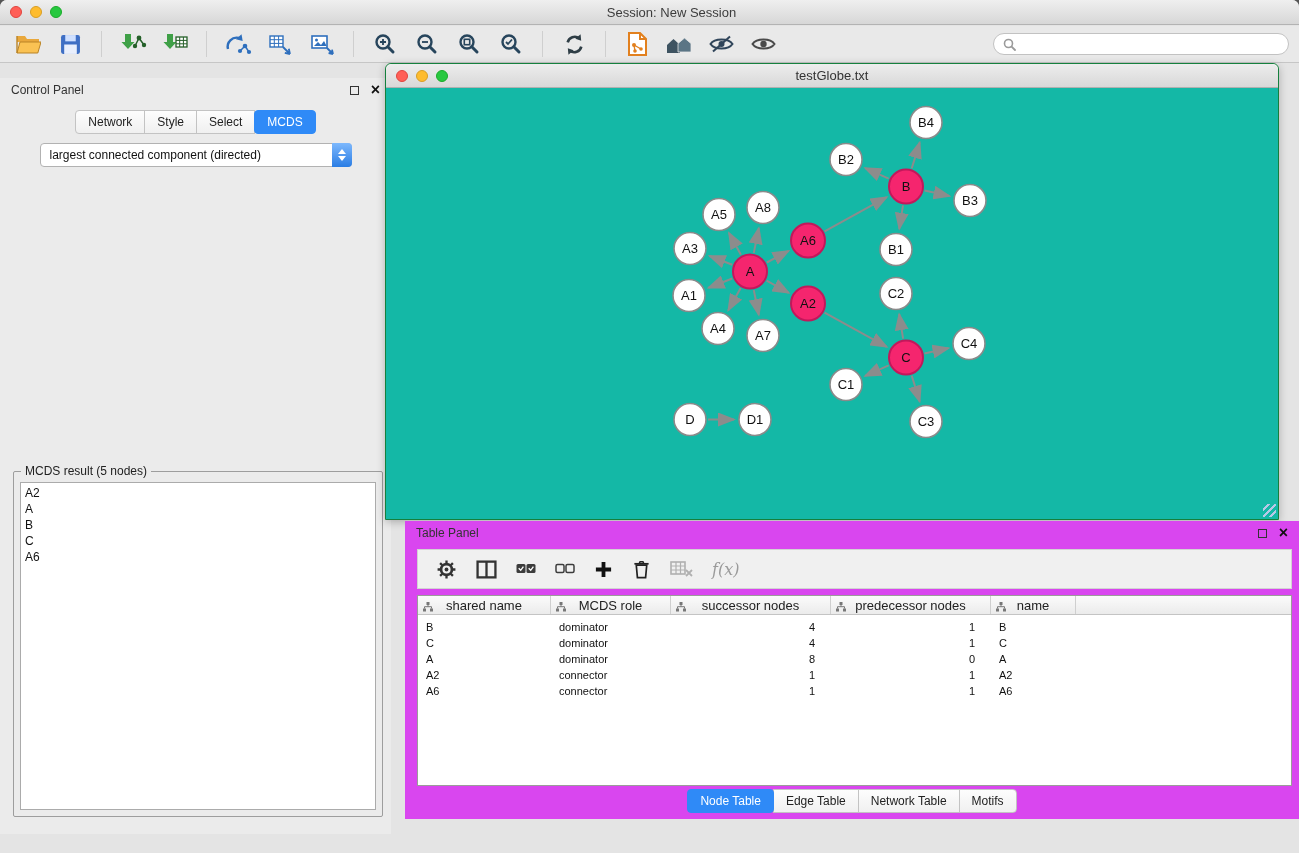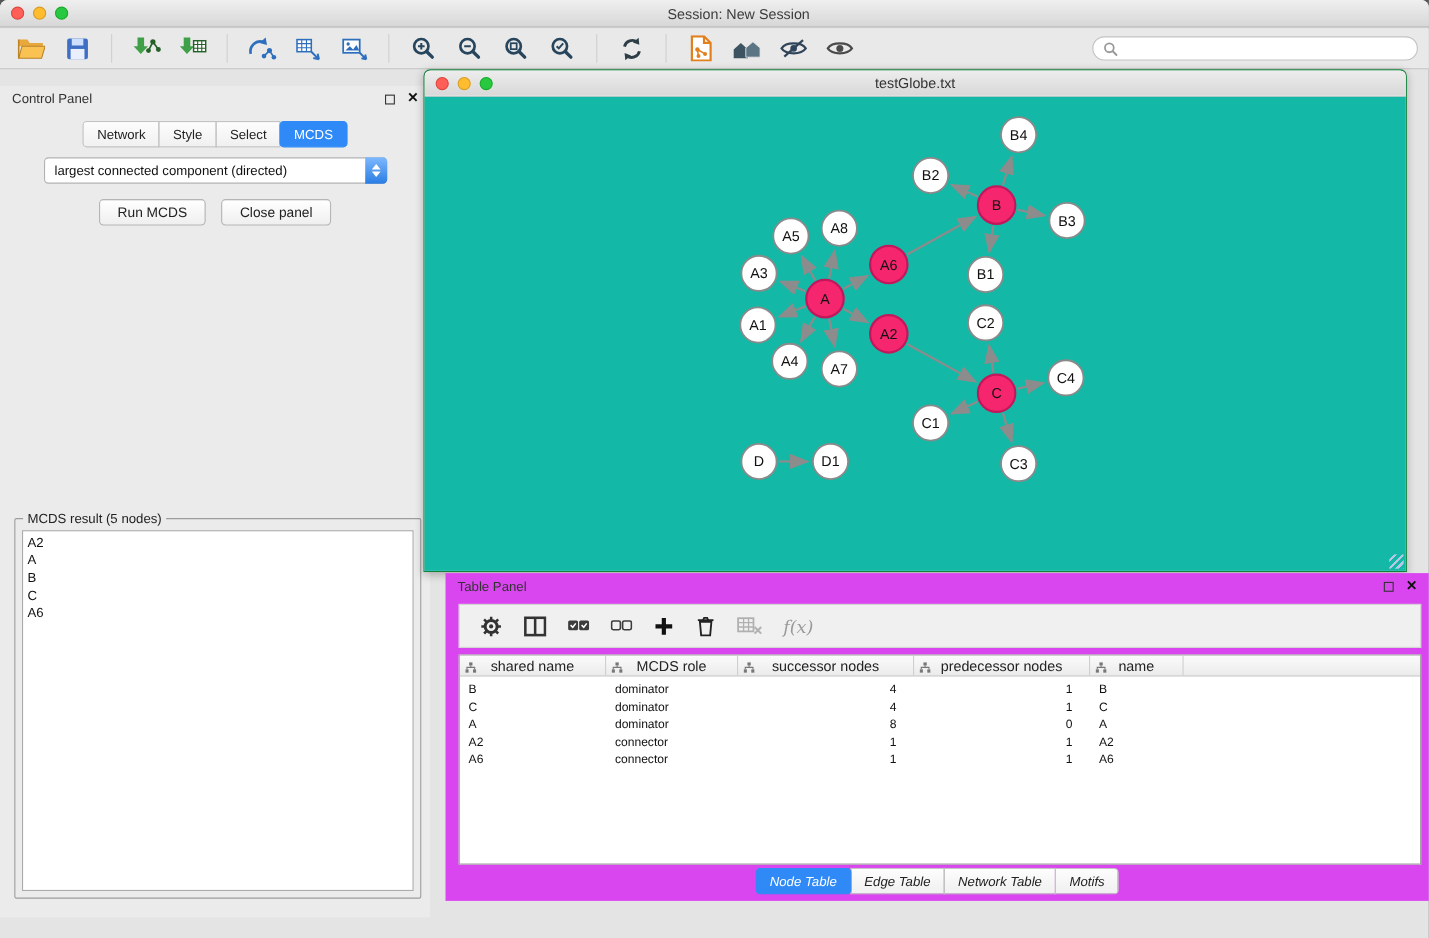"Run MCDS" div.cp-buttons { html: <div> <button>Run MCDS</button> <button>Close panel</button> </div> -> none }
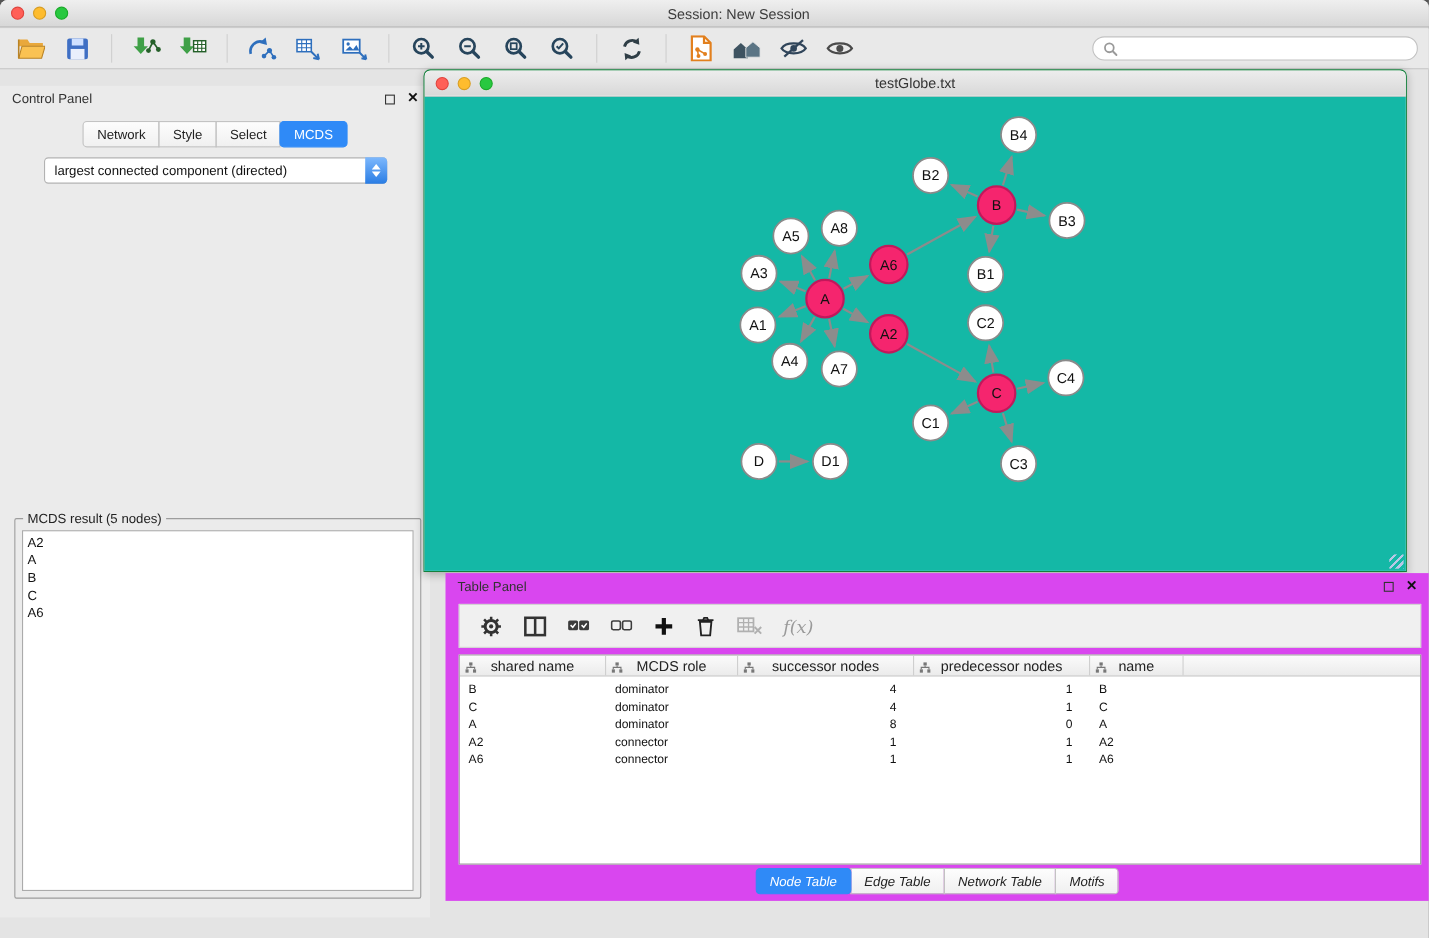"Node Table" .table-tabs { font-style: italic -> none }
